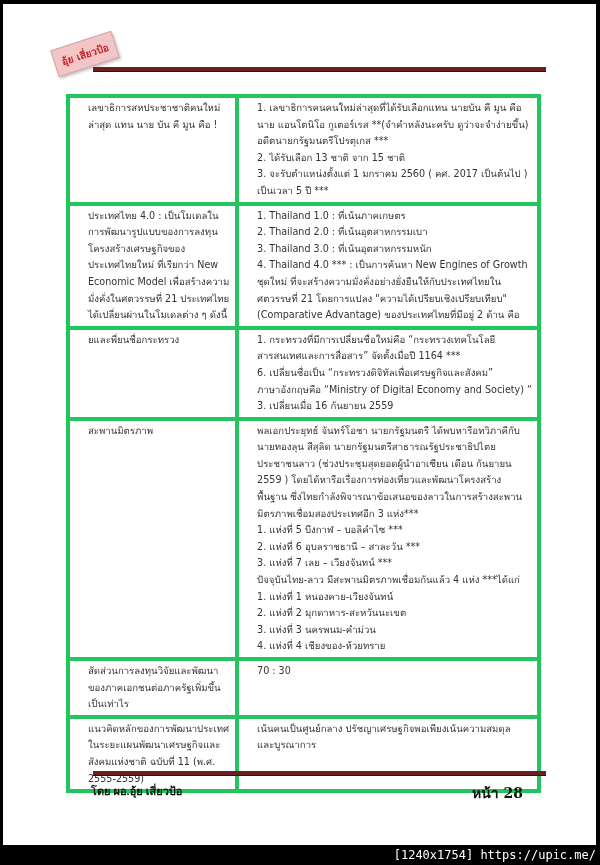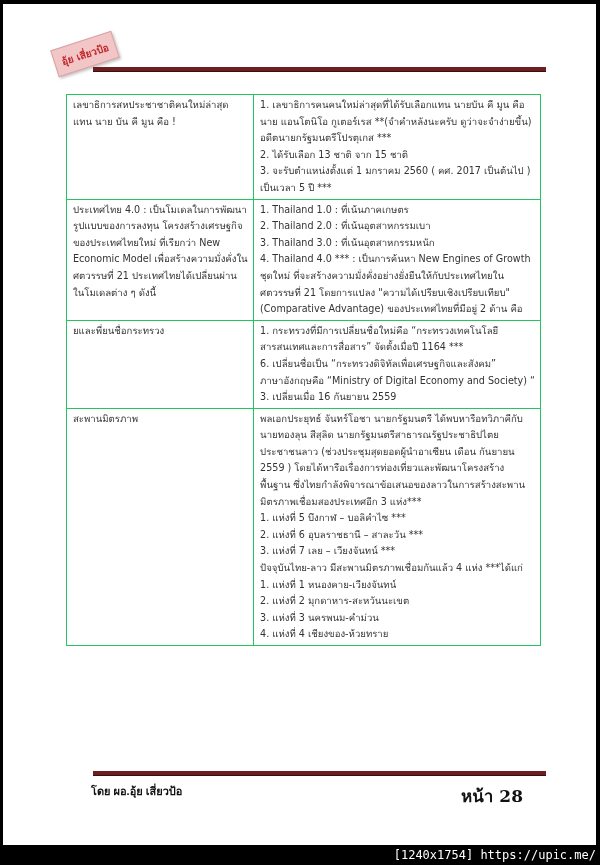"เลขาธิการสหประชาชาติคนใหม่ล่าสุด แทน นาย" table.qa td { border: 1px solid #22c55e -> 4px solid #22c55e; padding: 2px 5px 2px 6px -> 2px 5px 2px 18px }
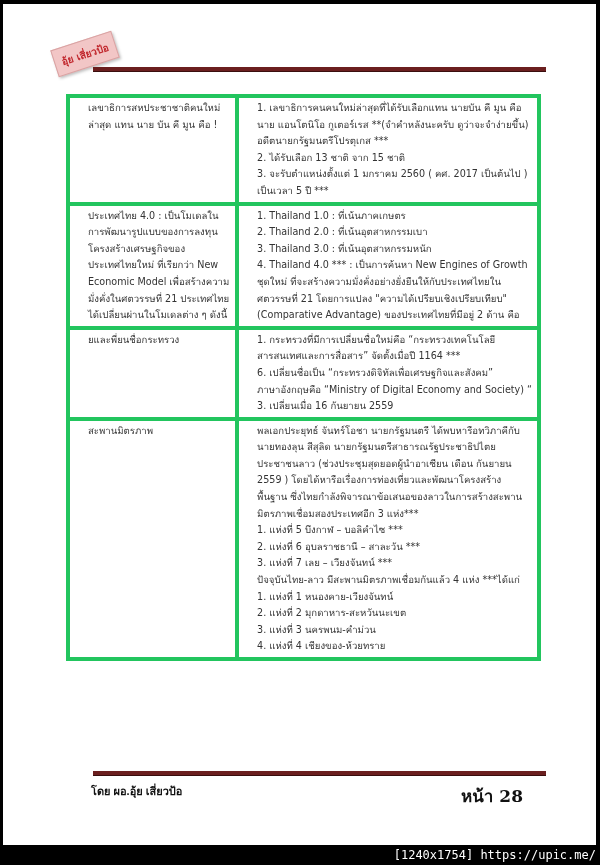"สัดส่วนการลงทุนวิจัยและพัฒนาของภาคเอกชนต" tr { html: none -> <tr> <td>สัดส่วนการลงทุนวิจัยและพัฒนาของภาคเอกชนต่อภาครัฐเพิ่มขึ้นเป็นเท่าไร</td> <td> <span>70 : 30</span> </td> </tr> }
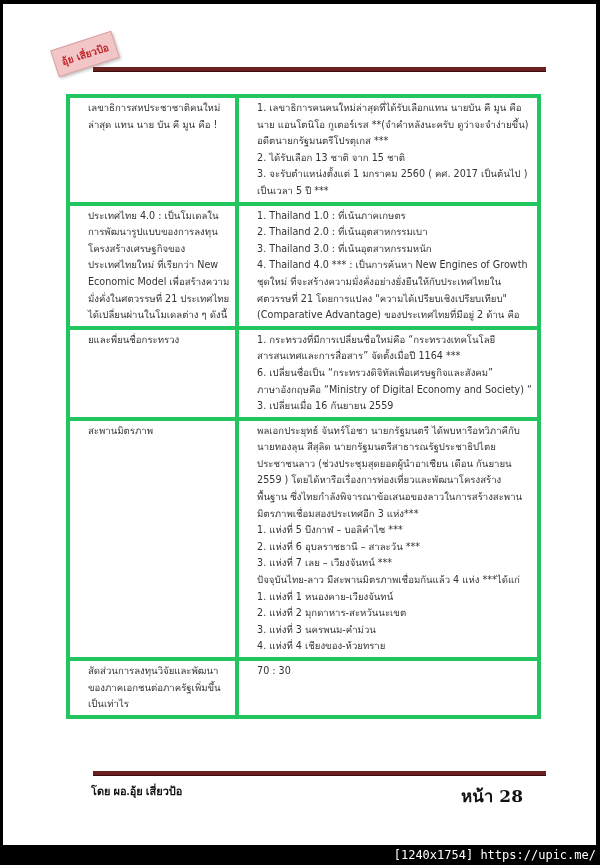"แนวคิดหลักของการพัฒนาประเทศในระยะแผนพัฒน" tr { html: none -> <tr> <td>แนวคิดหลักของการพัฒนาประเทศในระยะแผนพัฒนาเศรษฐกิจและสังคมแห่งชาติ ฉบับที่ 11 (พ.ศ. 2555-2559)</td> <td> <span>เน้นคนเป็นศูนย์กลาง ปรัชญาเศรษฐกิจพอเพียงเน้นความสมดุล</span> <span>และบูรณาการ</span> </td> </tr> }
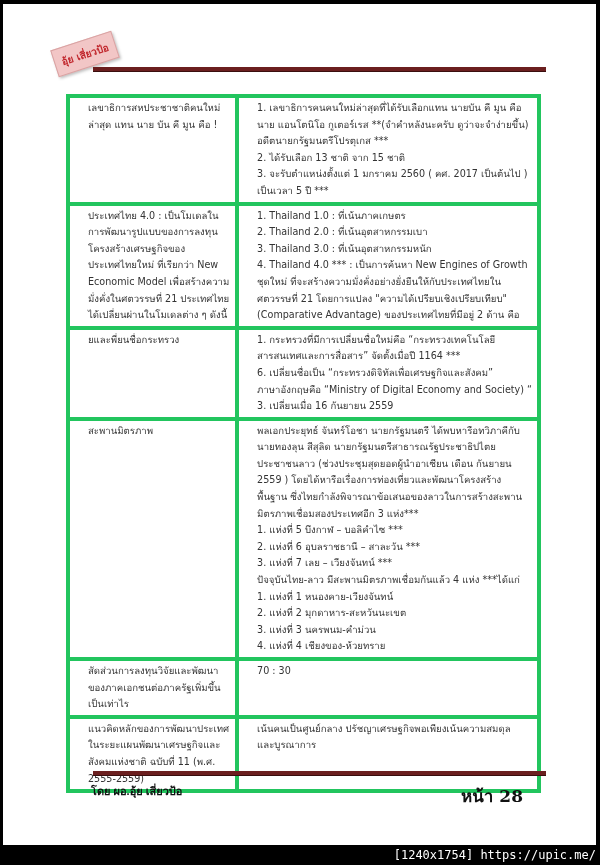"หน้า 28" .footer-right { font-size: 17px -> 14px }
